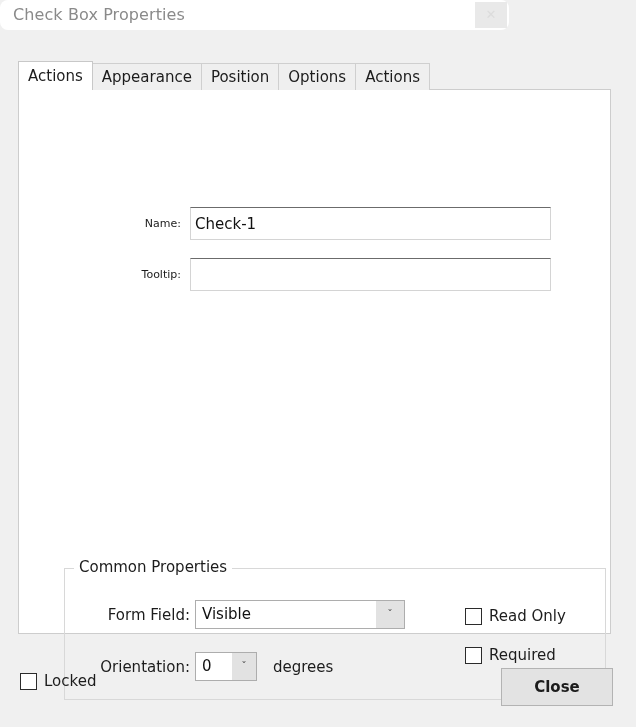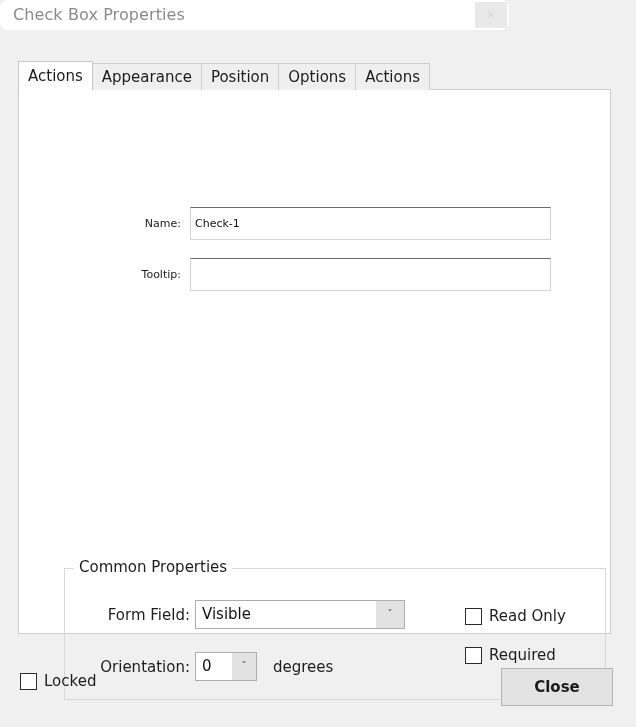"Check-1" .text-input { font-size: 11px -> 15px }
